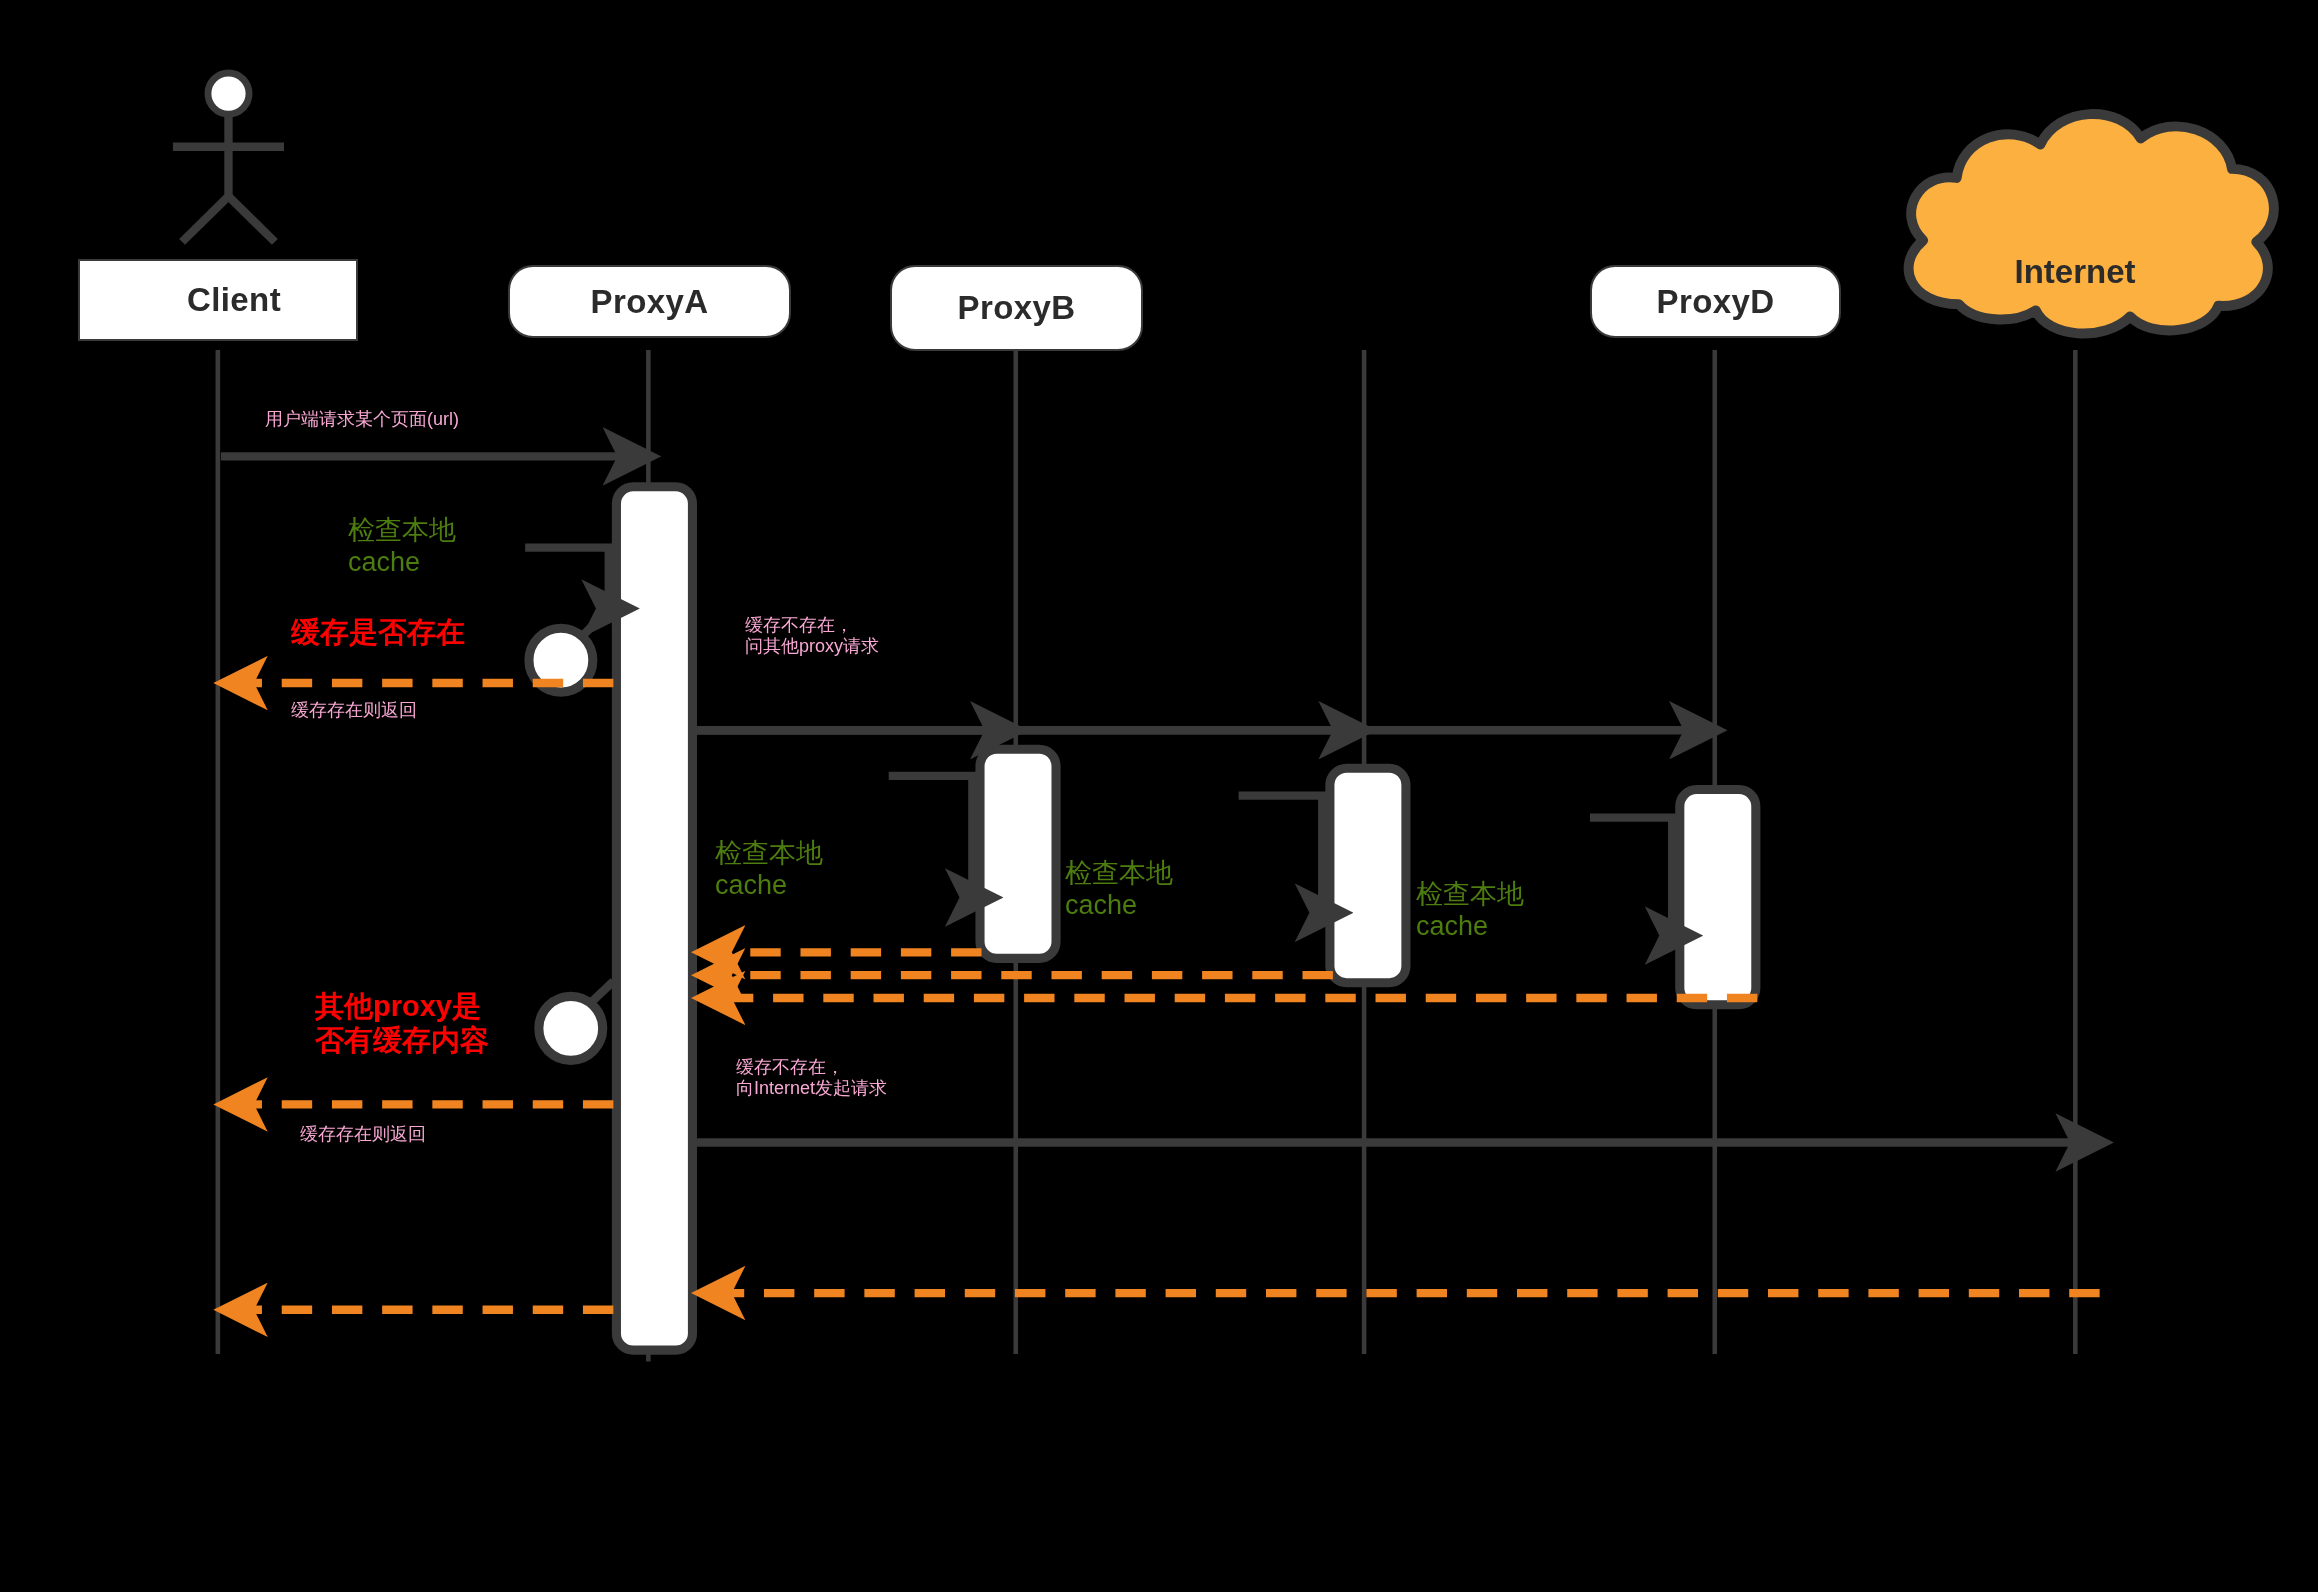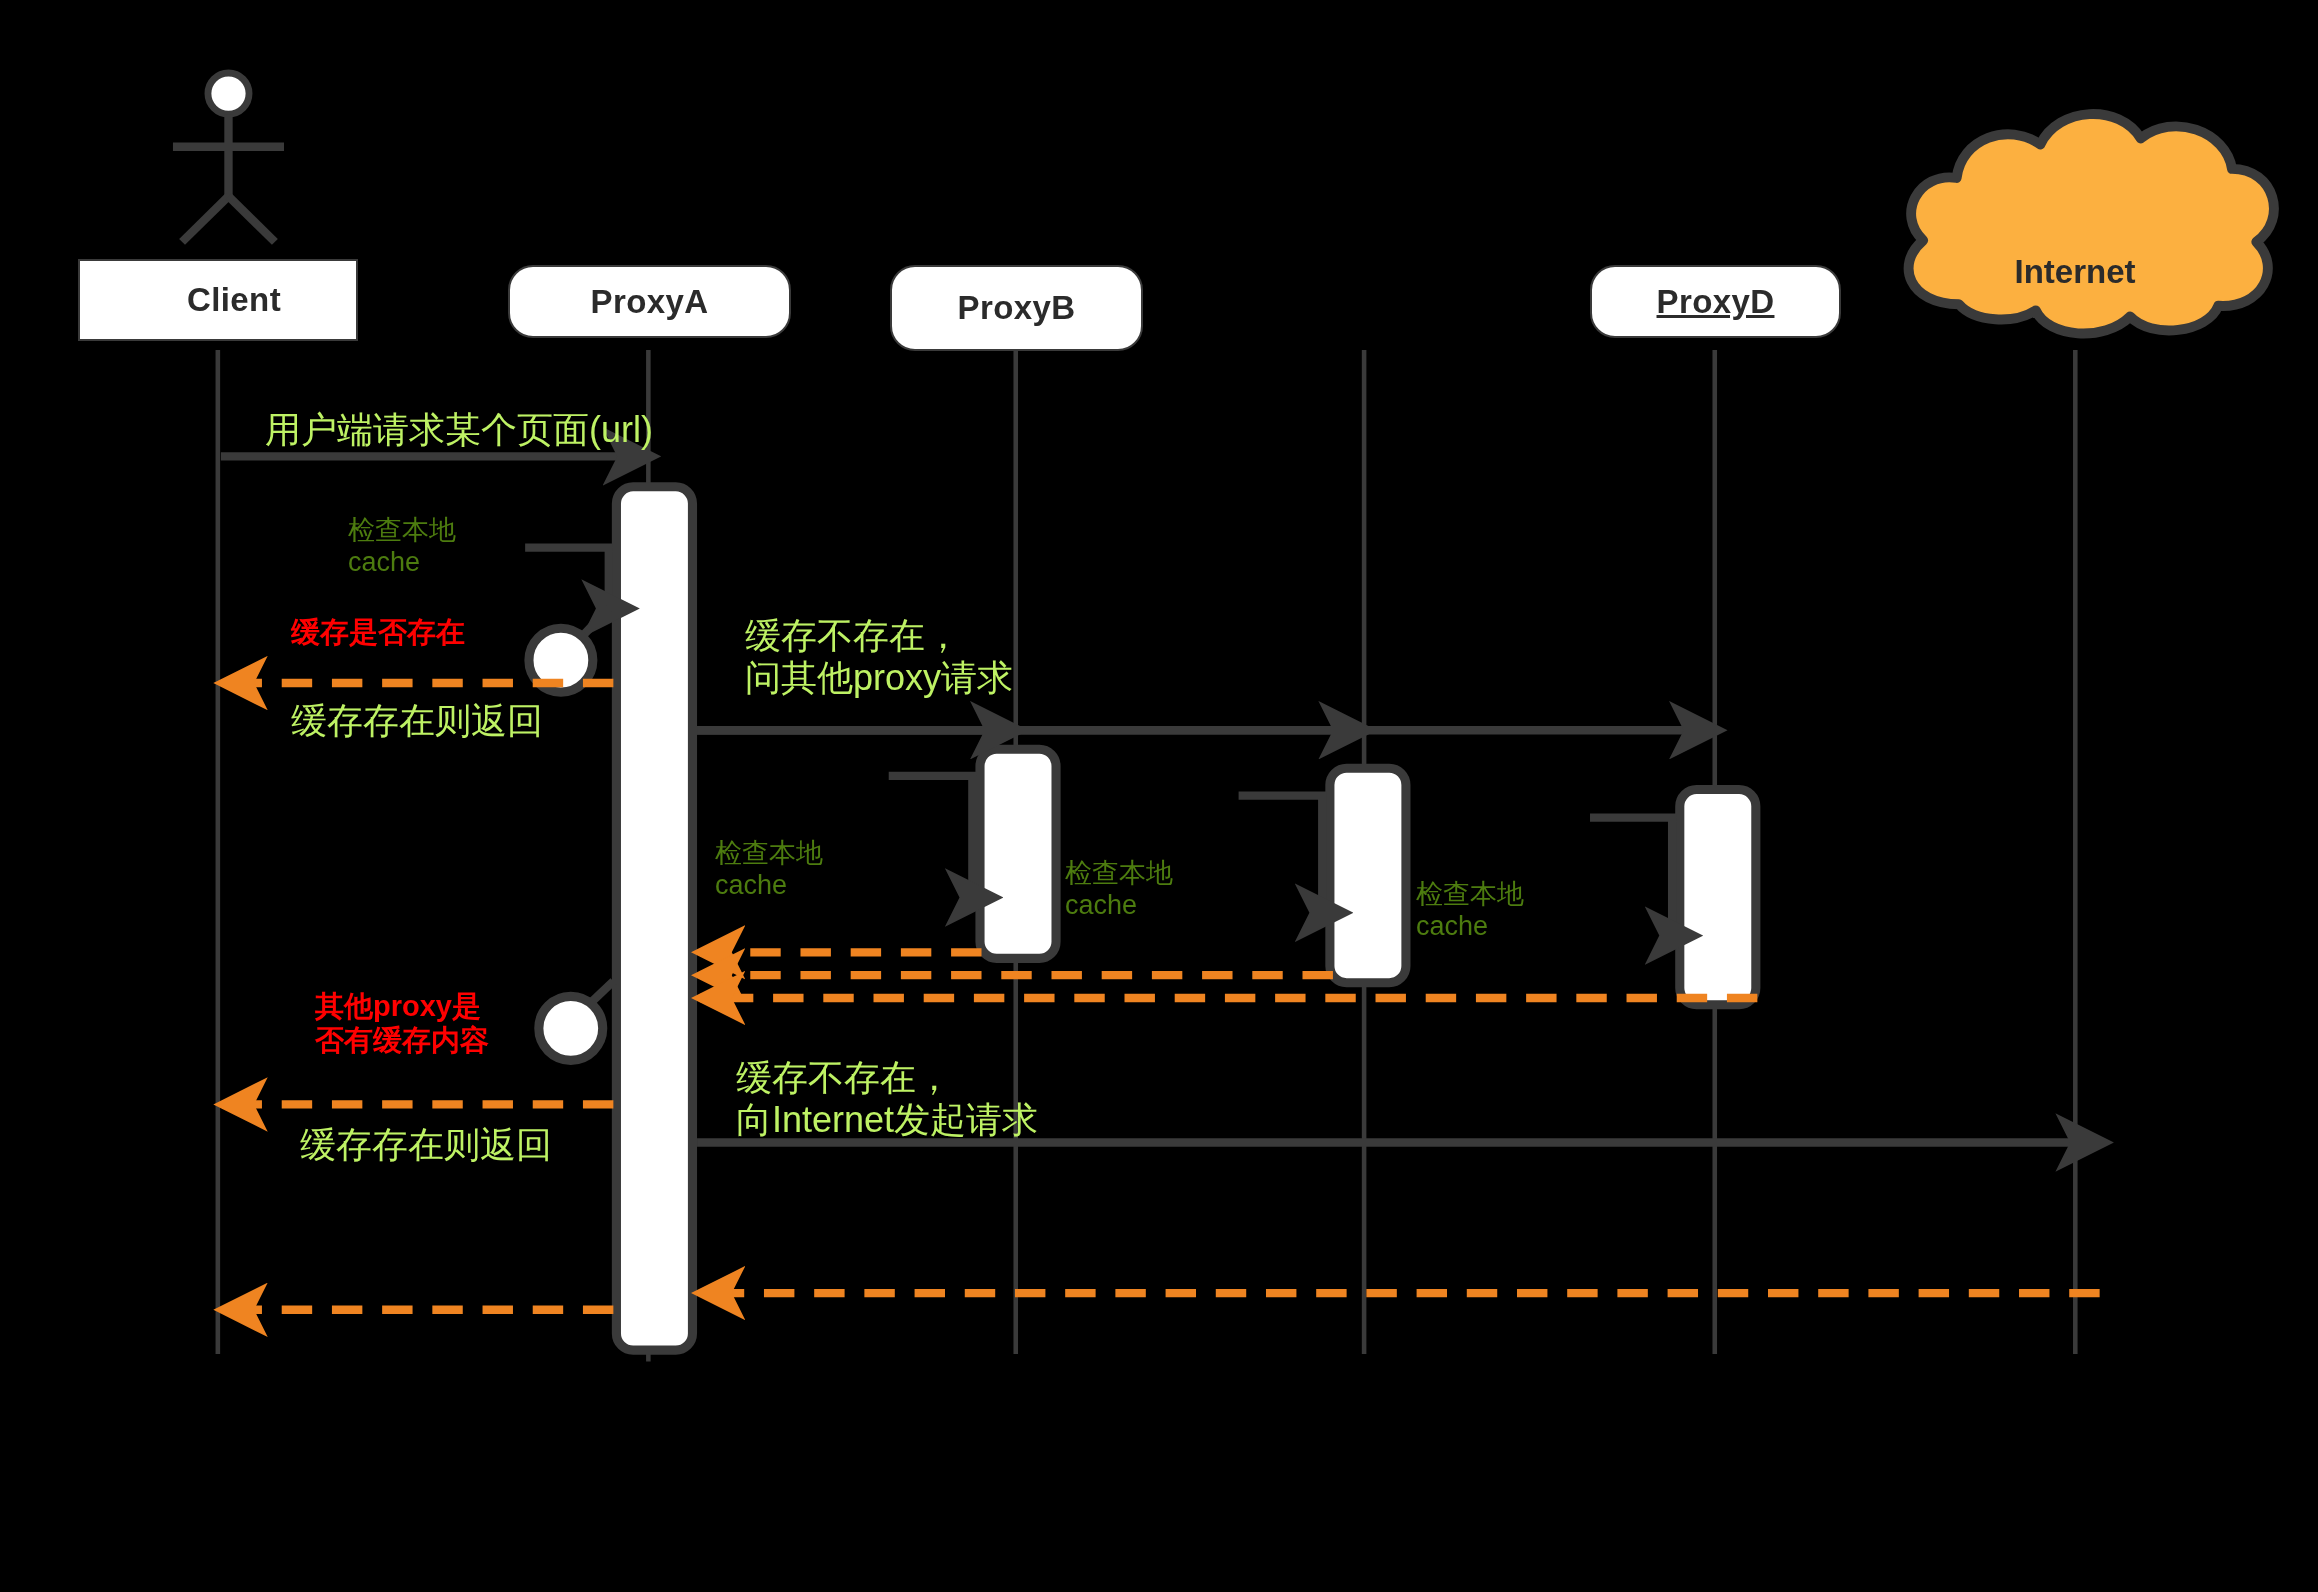"ProxyD" div.participant-box { text-decoration: underline -> none }
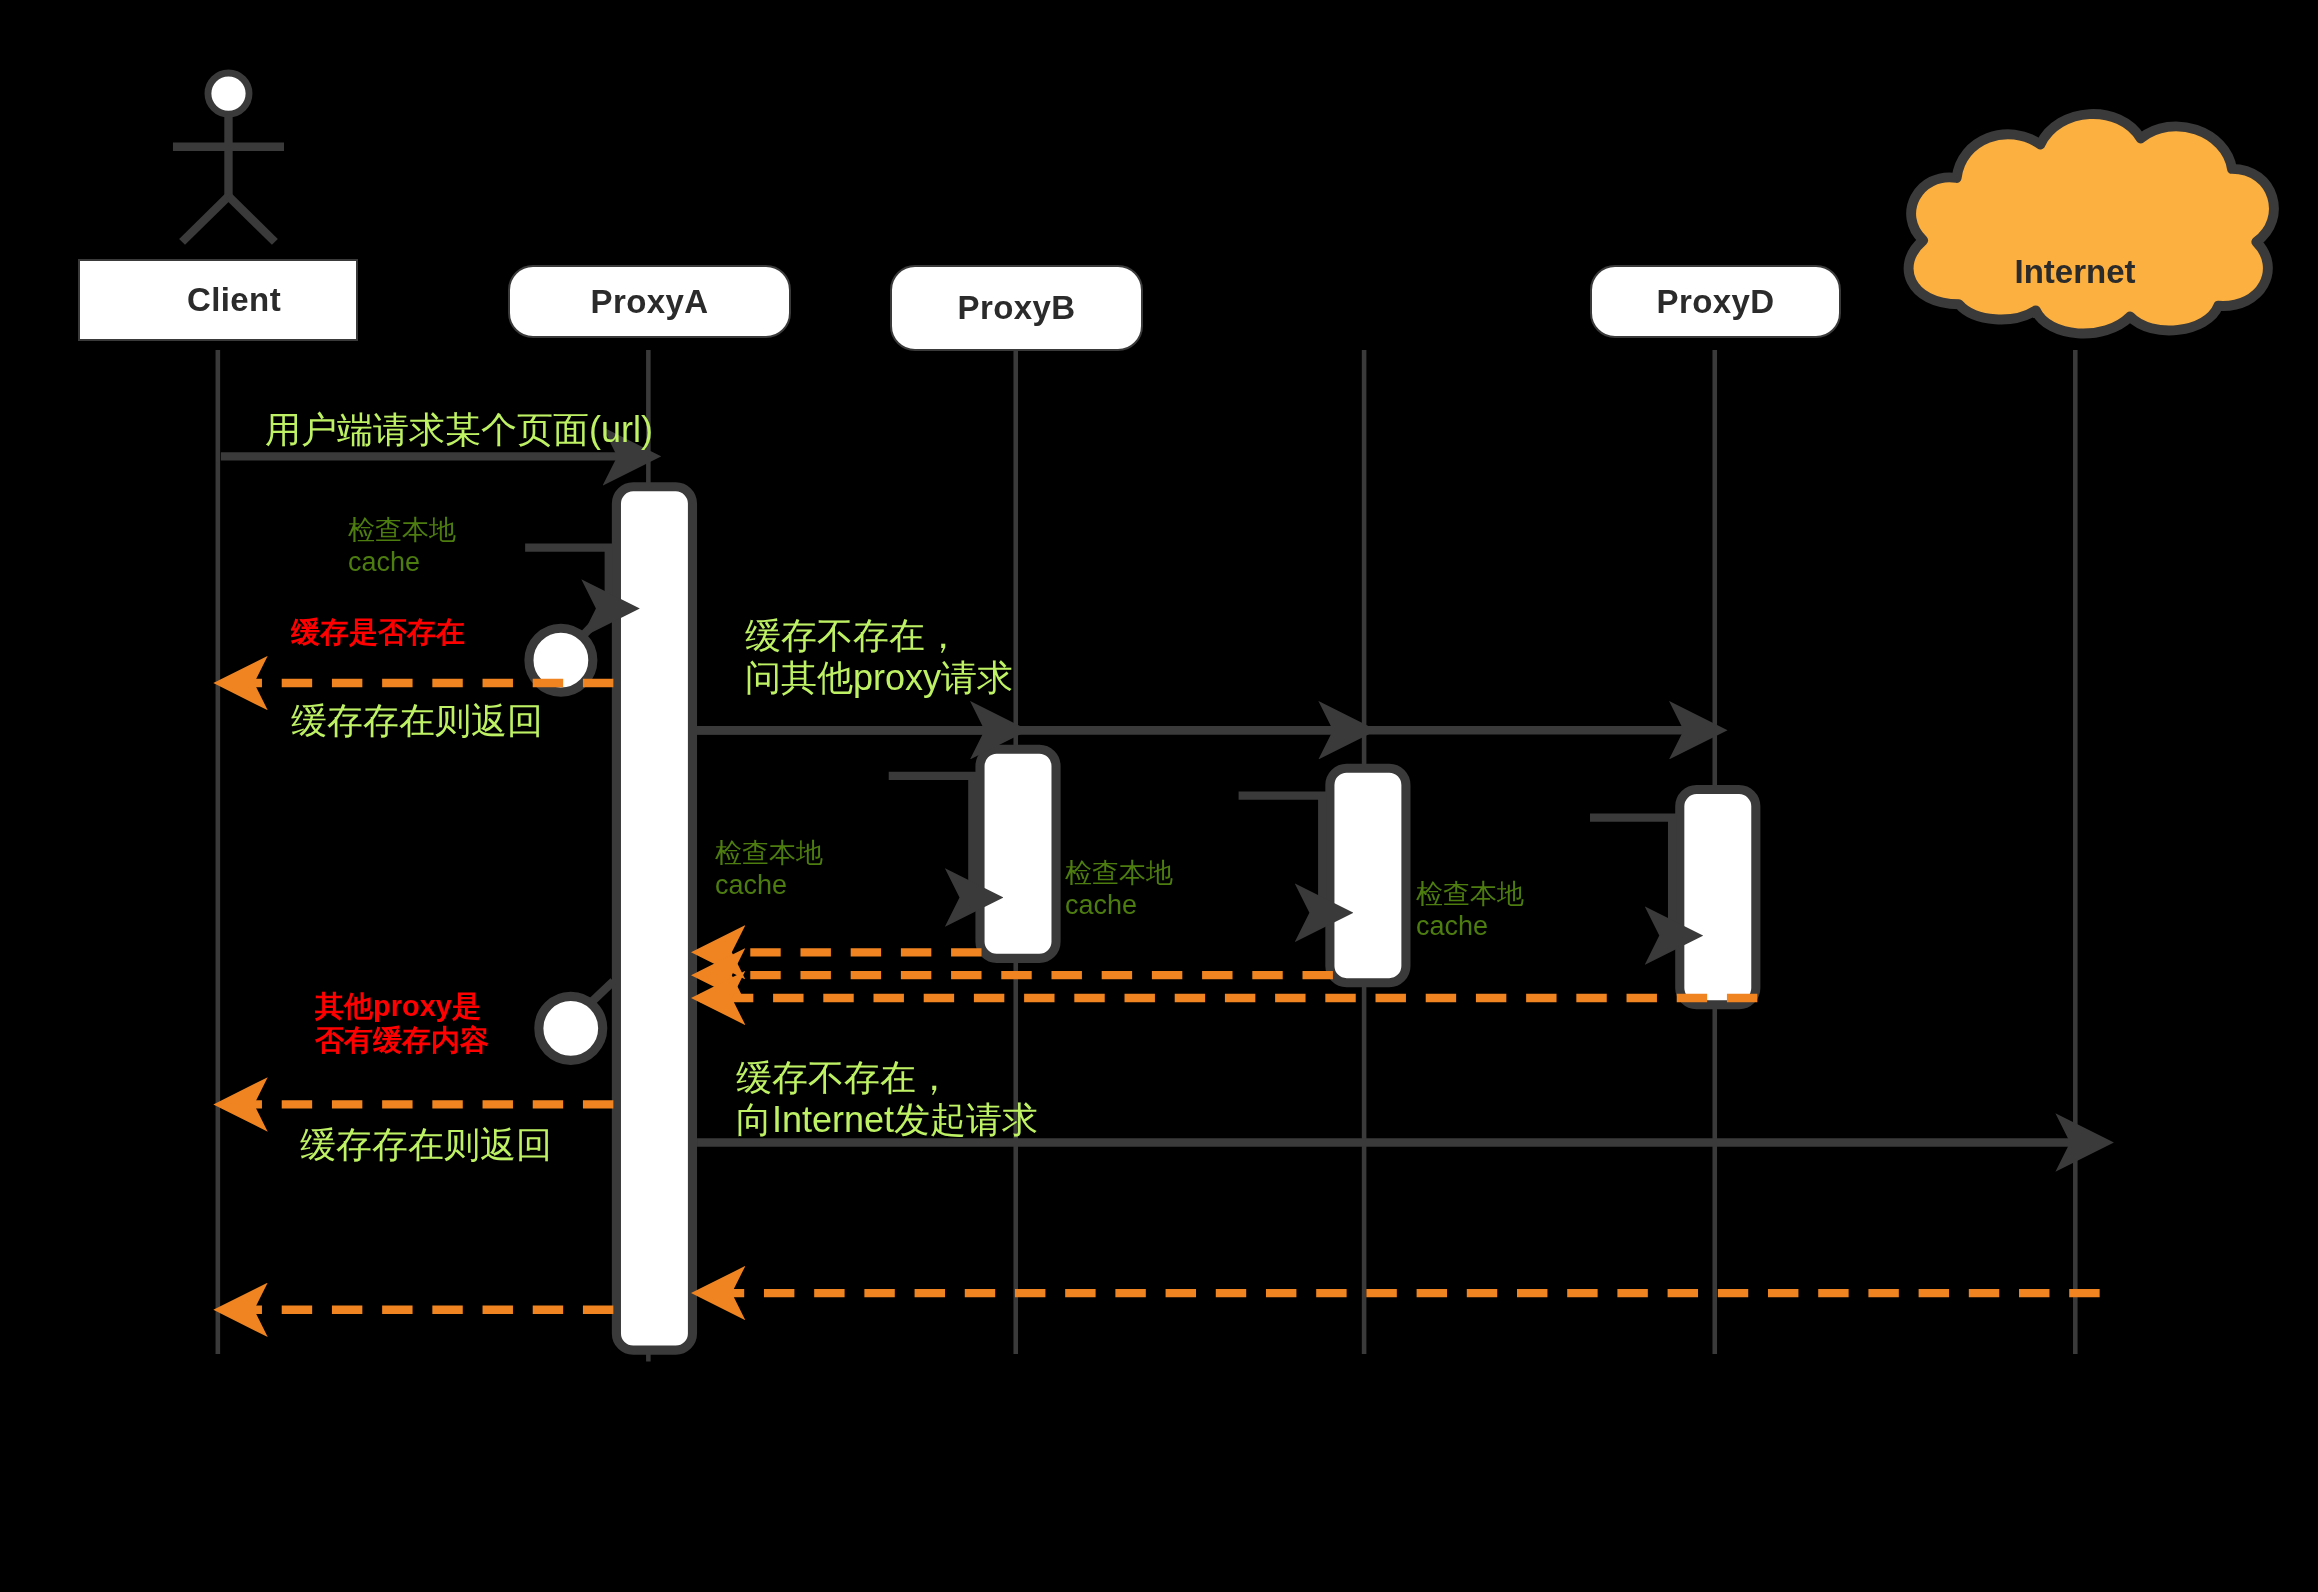"用户端请求某个页面(url)" .msg-label { color: #bef264 -> #f9a8d4; font-size: 36px -> 18px }
